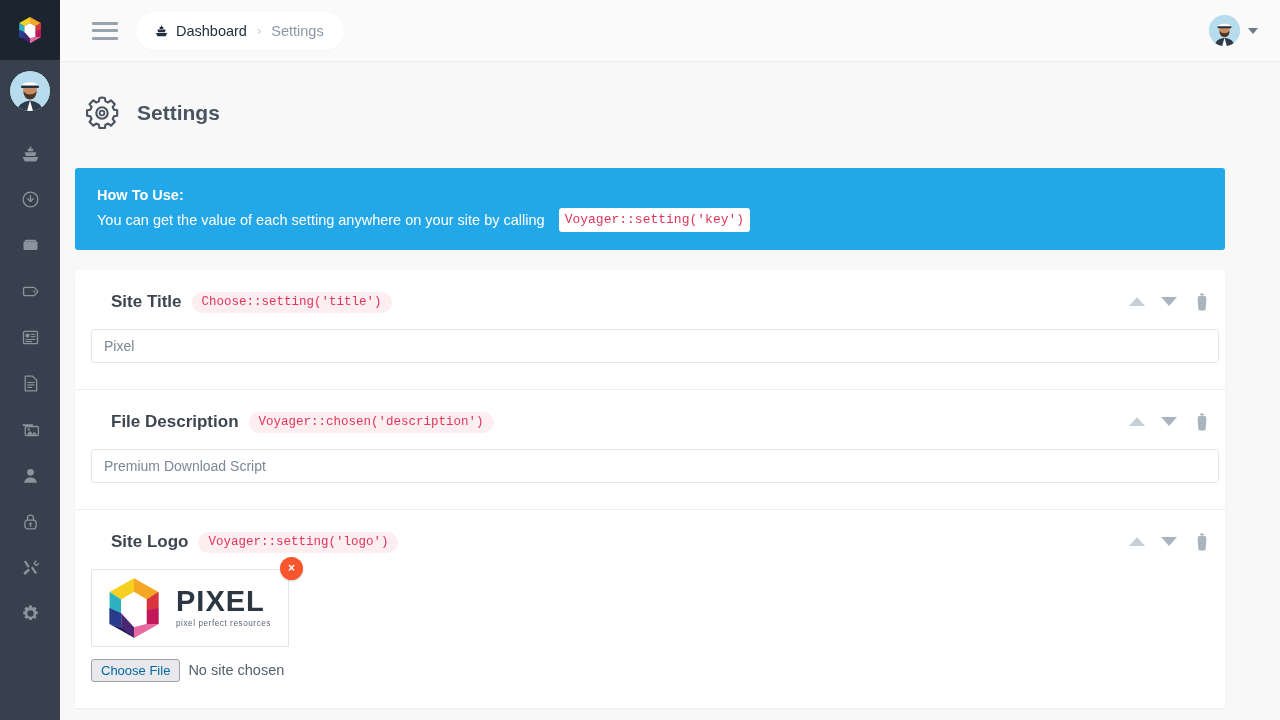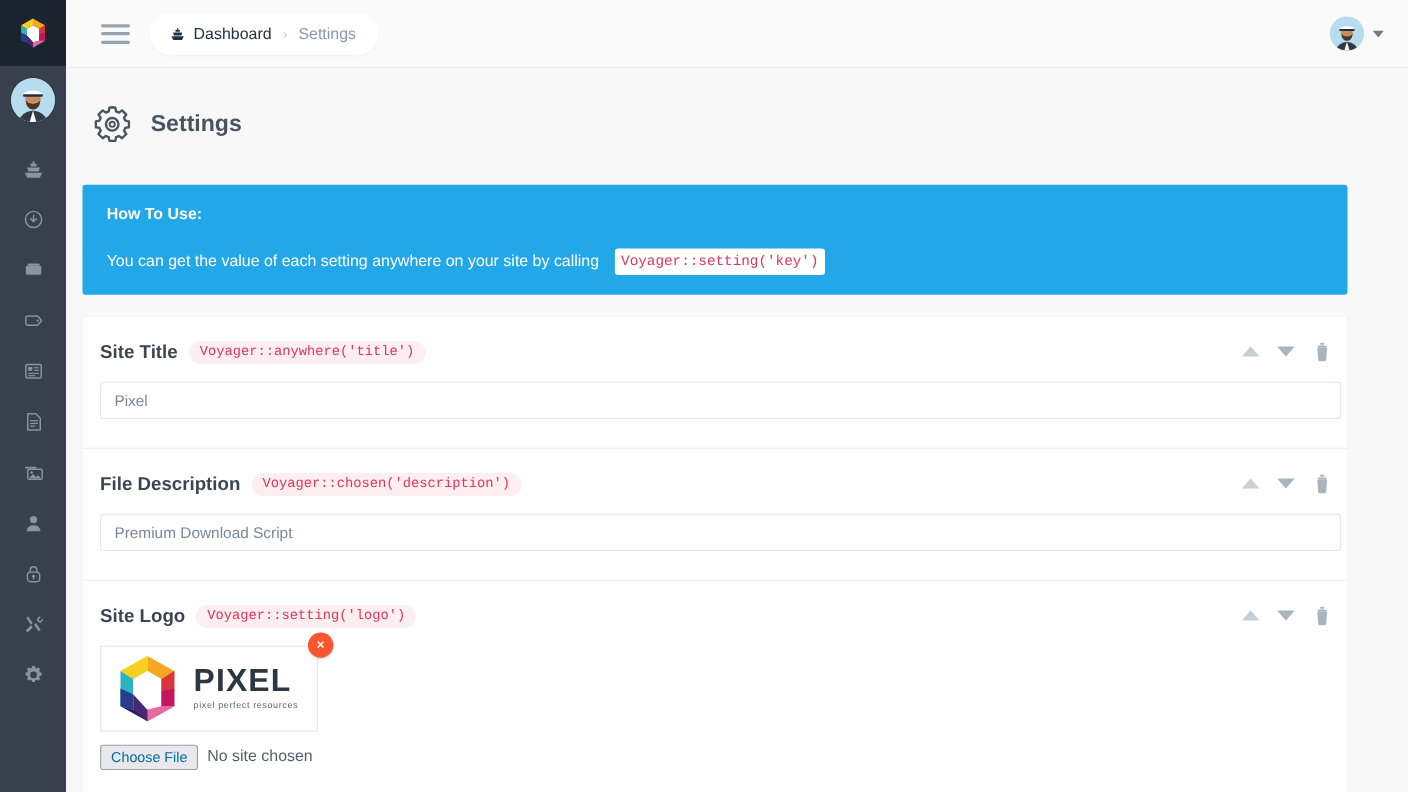"How To Use:" .alert-title { margin-bottom: 20px -> 2px }
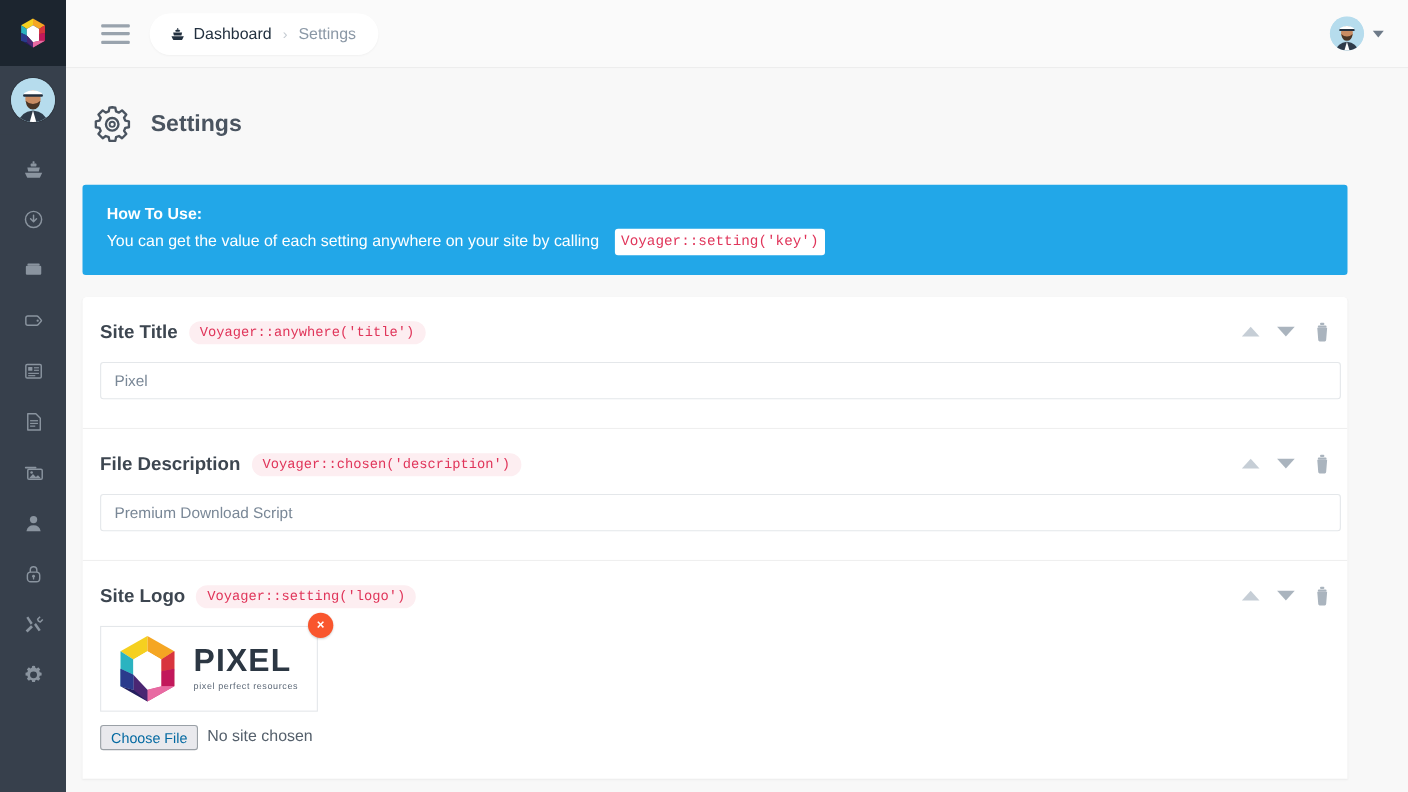"Site Title" .setting-head { margin-left: none -> 20px }
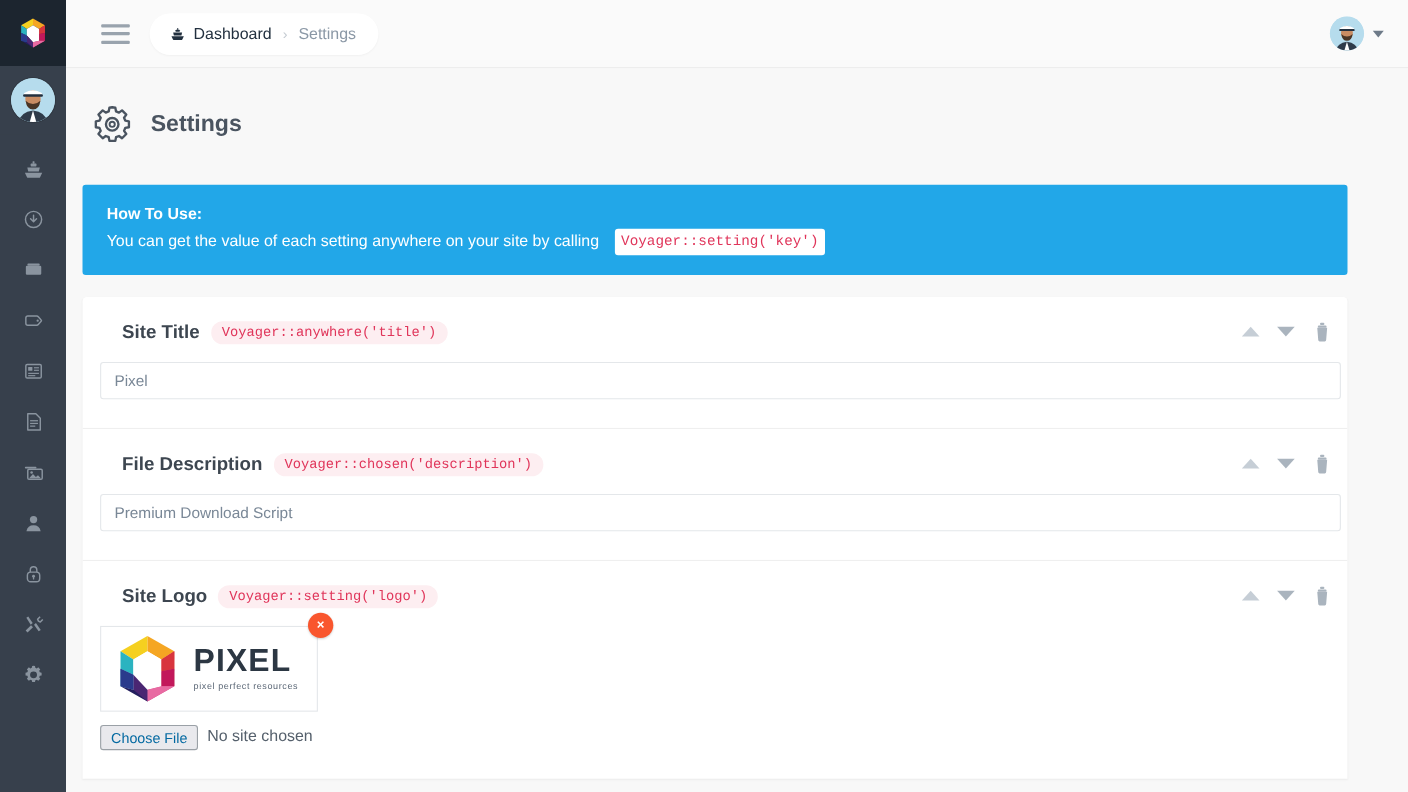"Voyager::anywhere('title')" span.key-chip { text: Voyager::anywhere -> Choose::setting }
